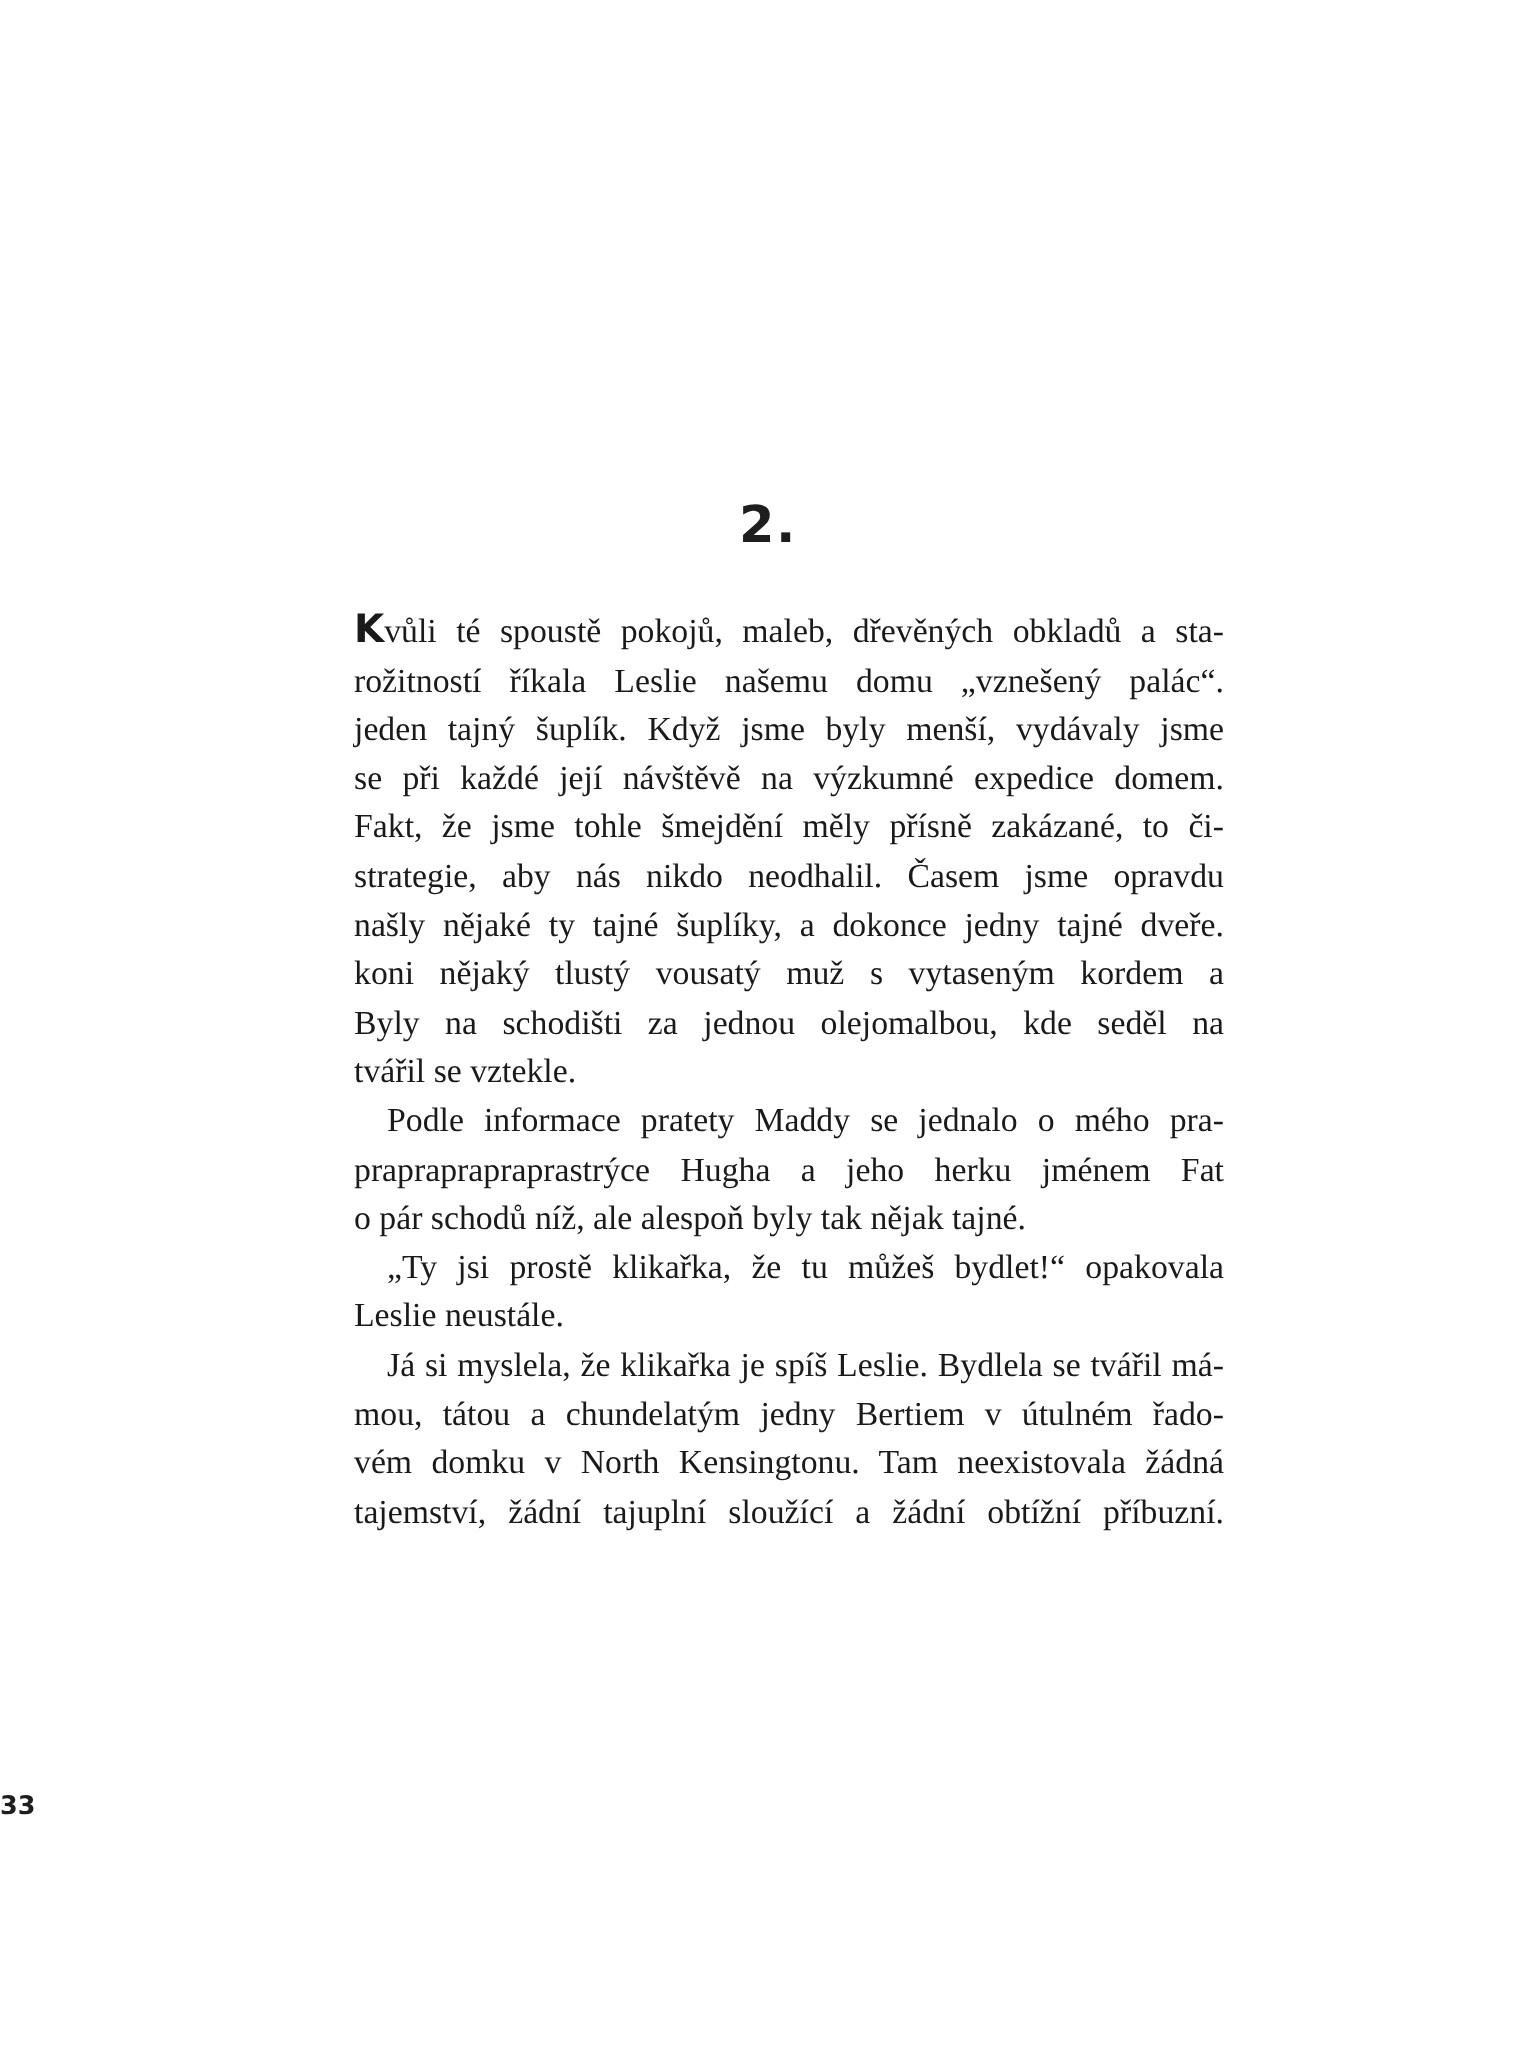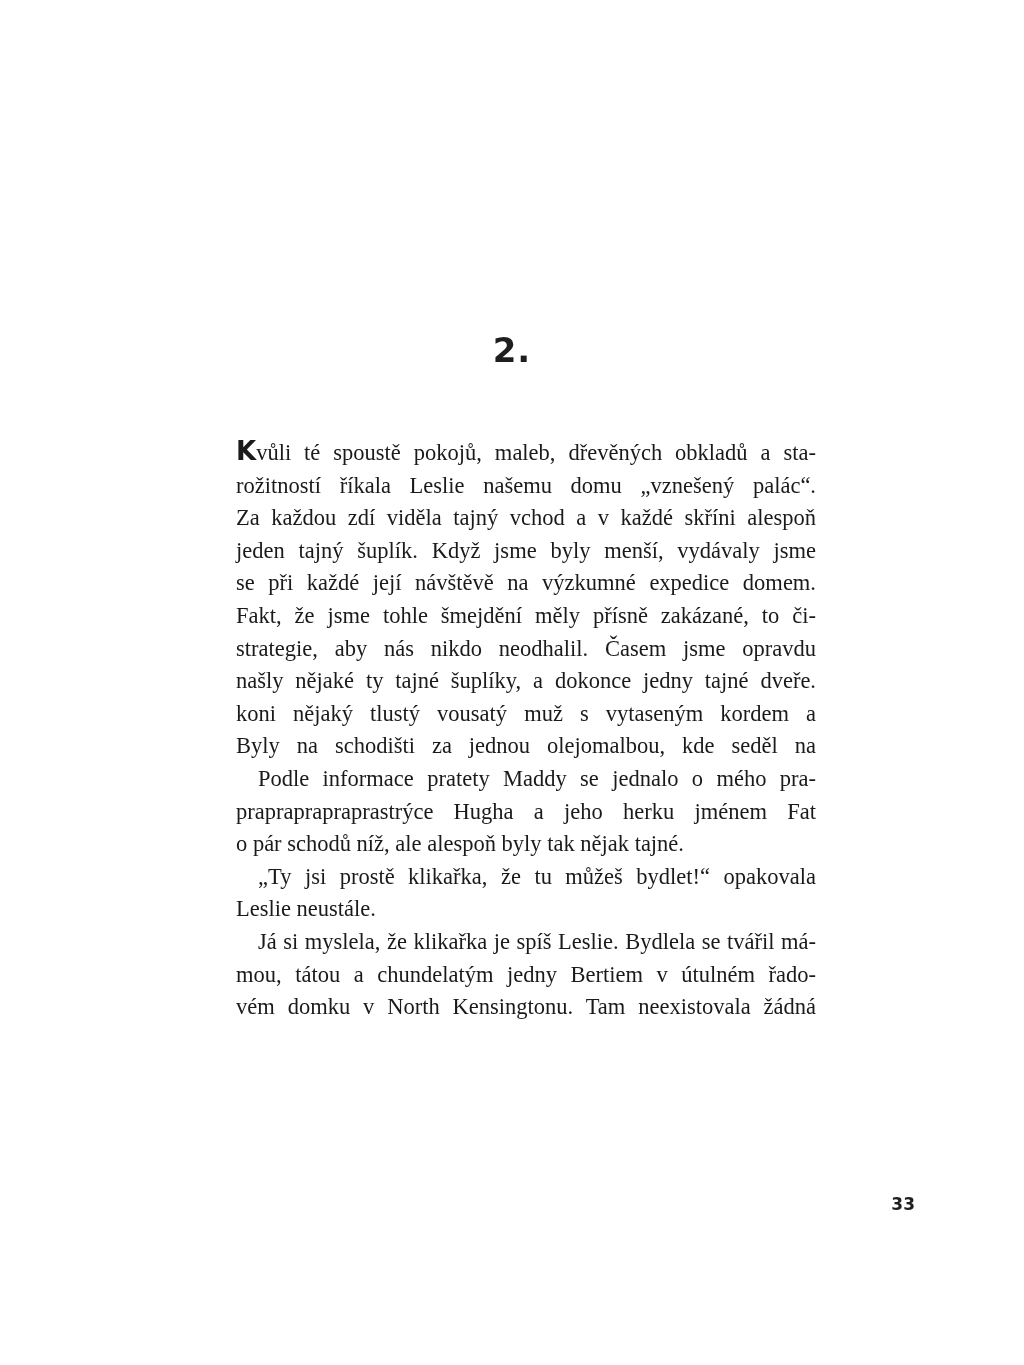"Kvůli té spoustě pokojů, maleb," .body-text { margin-top: 31px -> none }
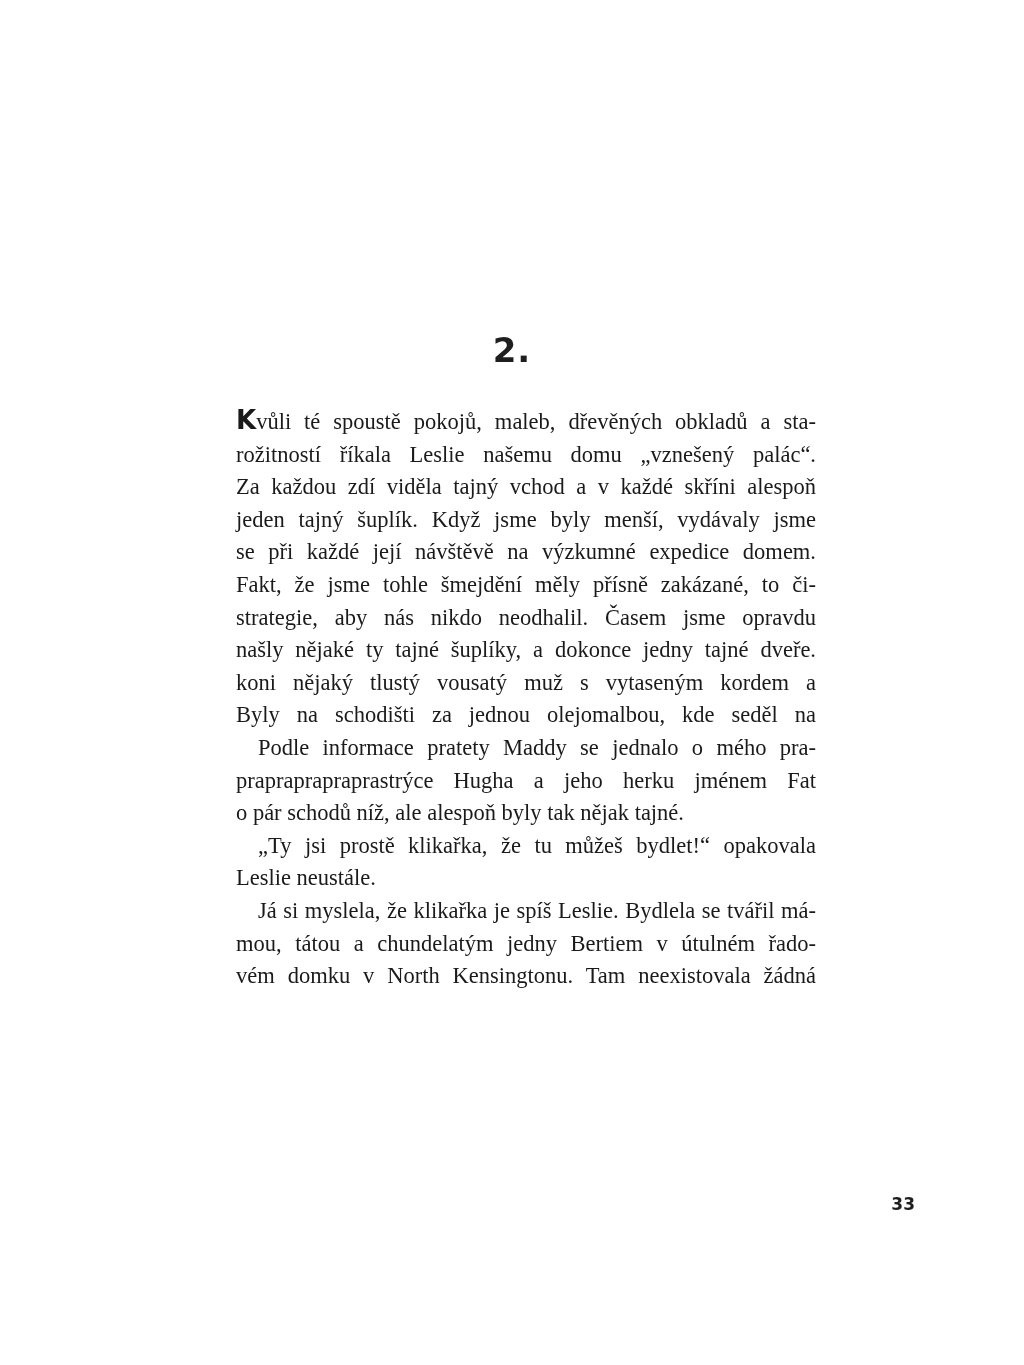"Za každou zdí viděla tajný" span.line { html: <span>Za každou zdí viděla tajný vchod a v každé skříni alespoň</span> -> none }
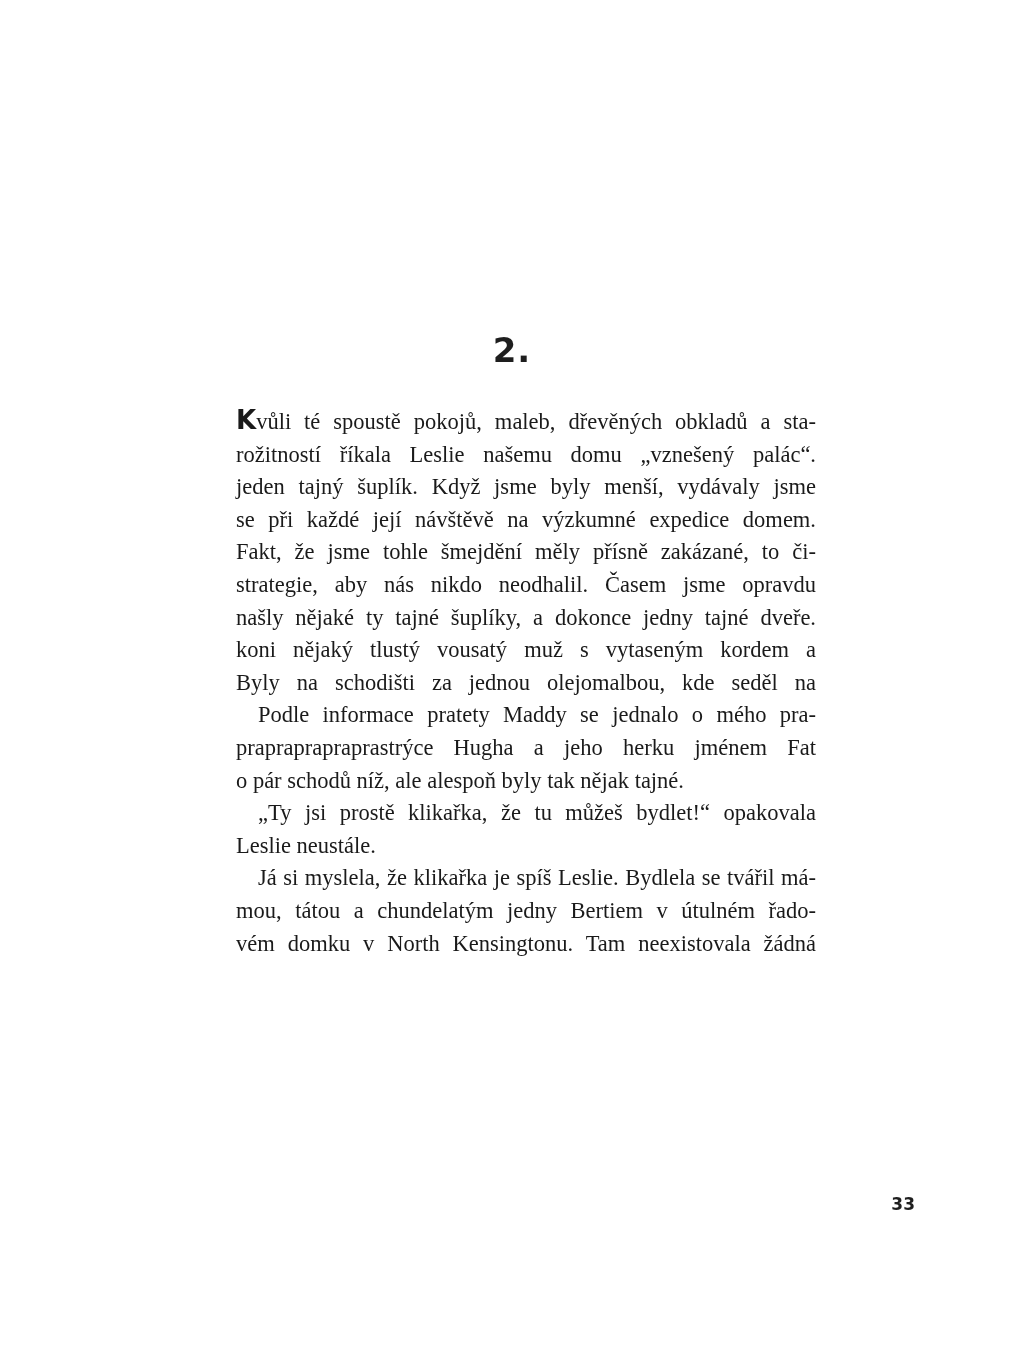"tvářil se vztekle." span.line { html: none -> <span>tvářil se vztekle.</span> }
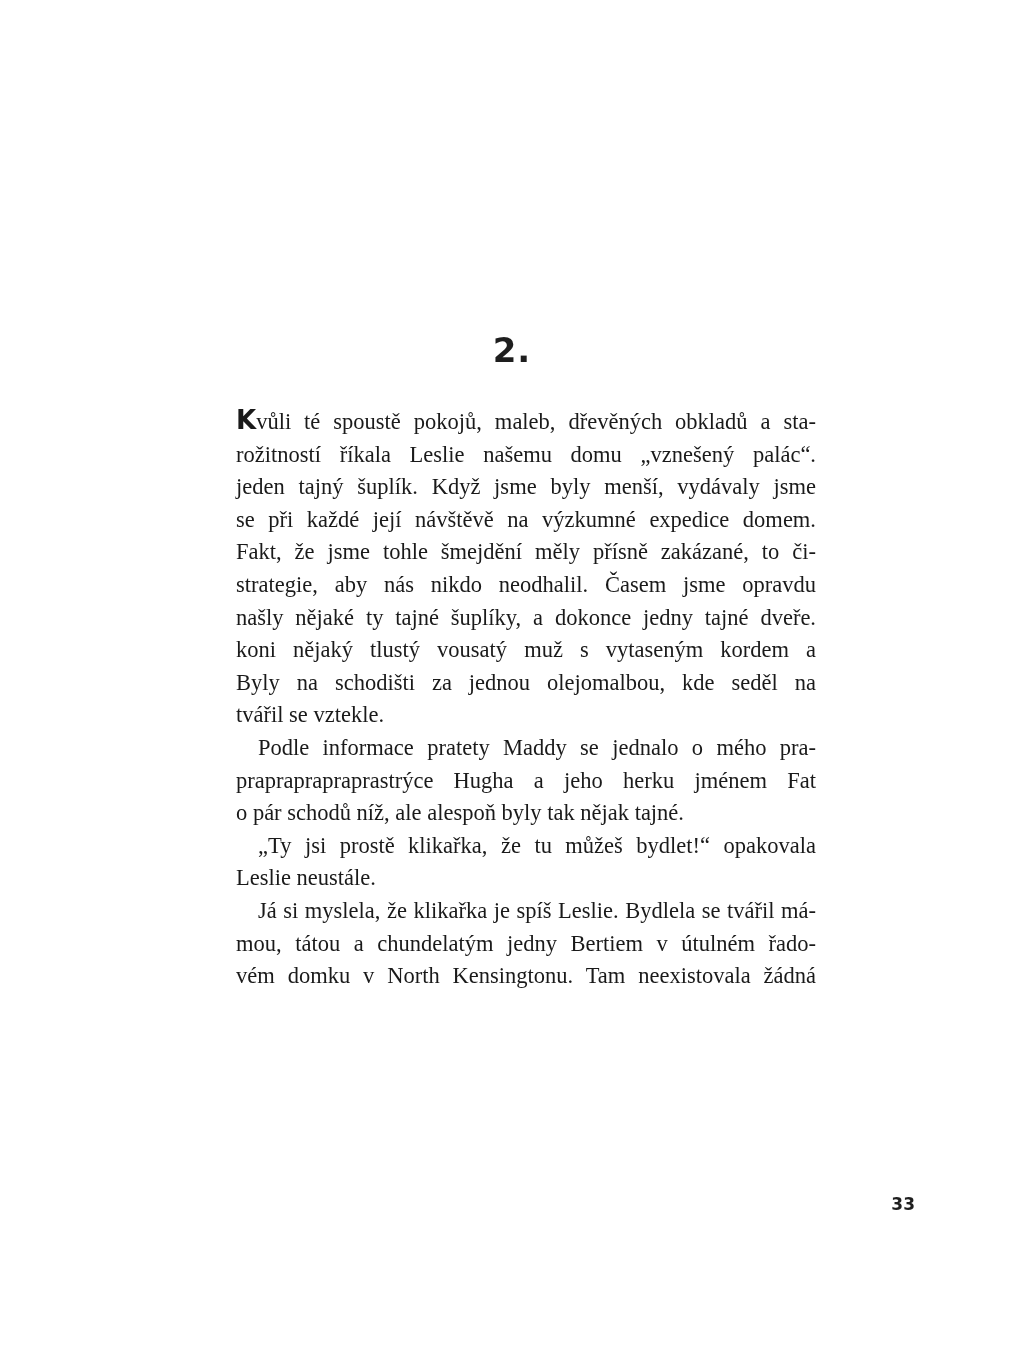"tajemství, žádní tajuplní sloužící a" span.line { html: none -> <span>tajemství, žádní tajuplní sloužící a žádní obtížní příbuzní.</span> }
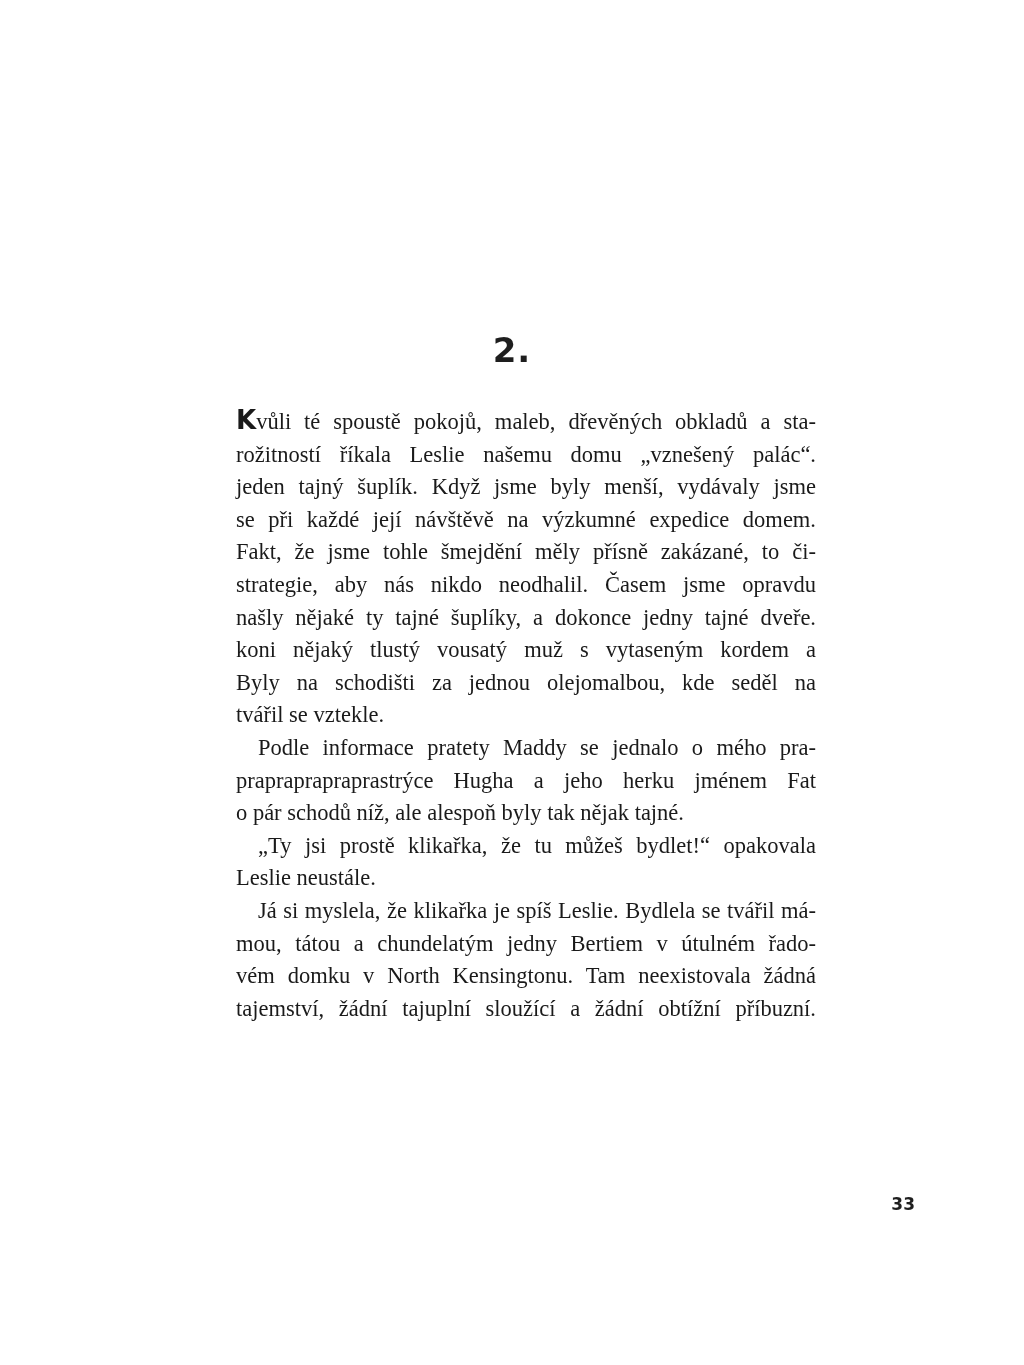"33" .page-number { text-align: right -> left }
